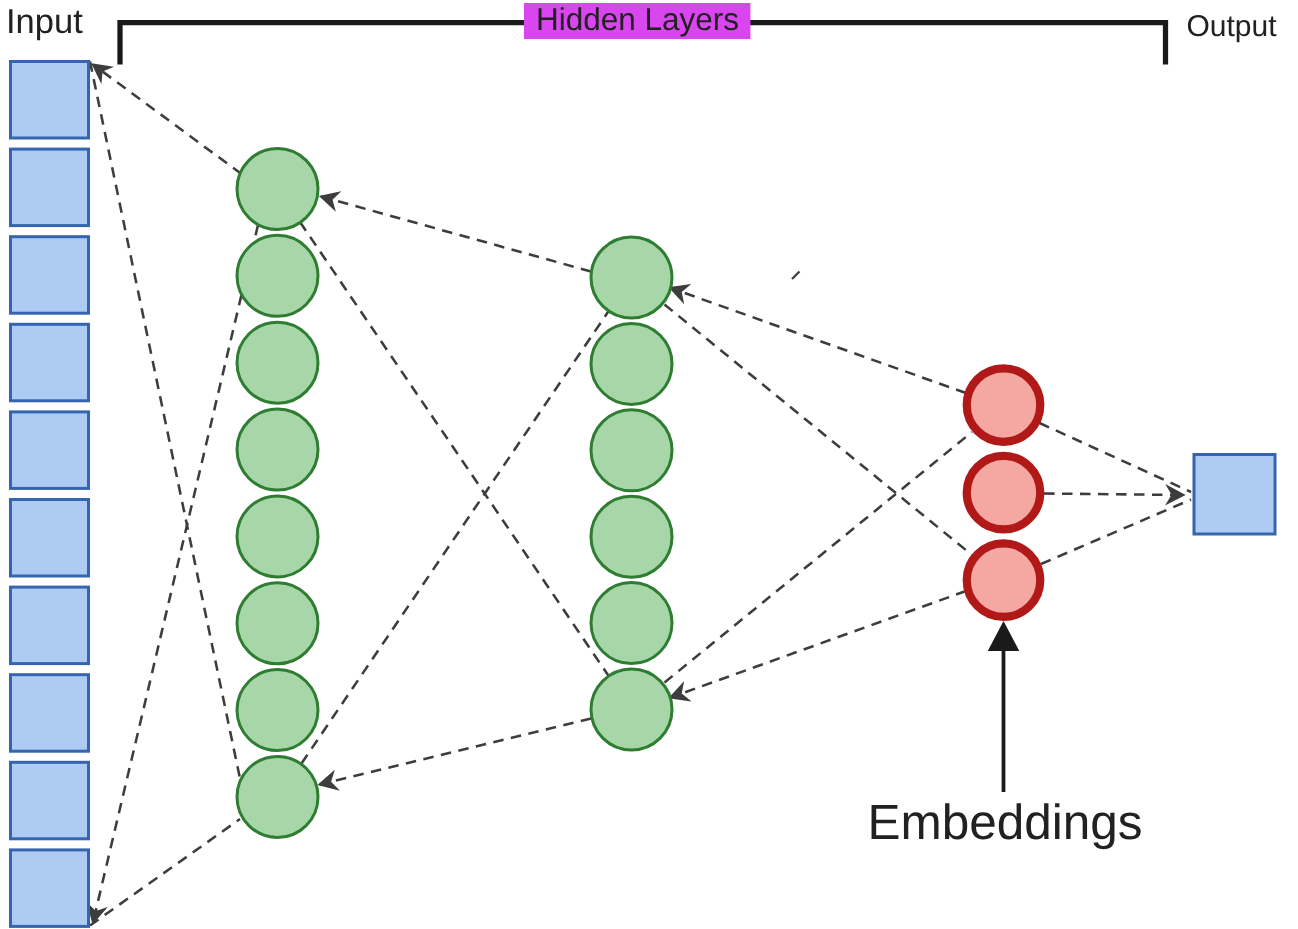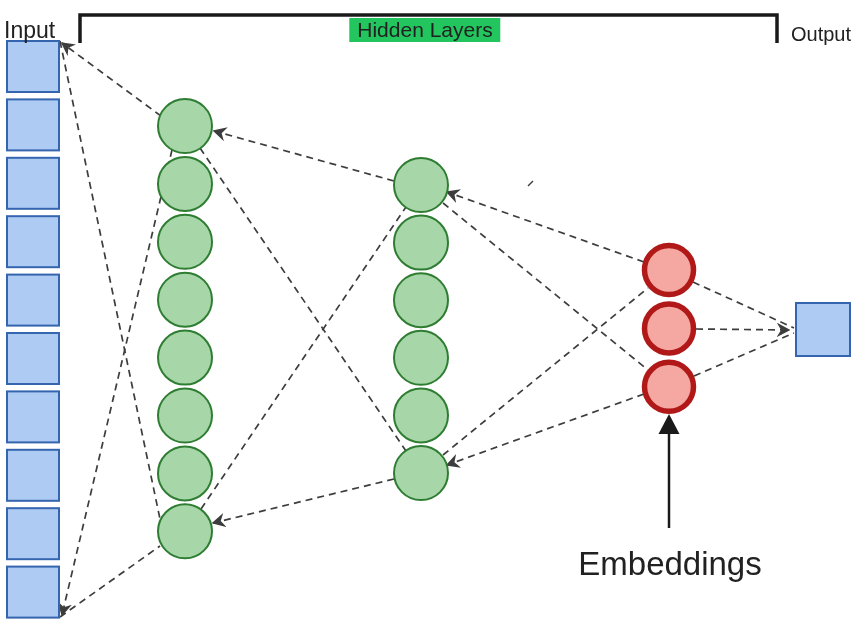"Input" .lbl { margin-top: 16px -> none }
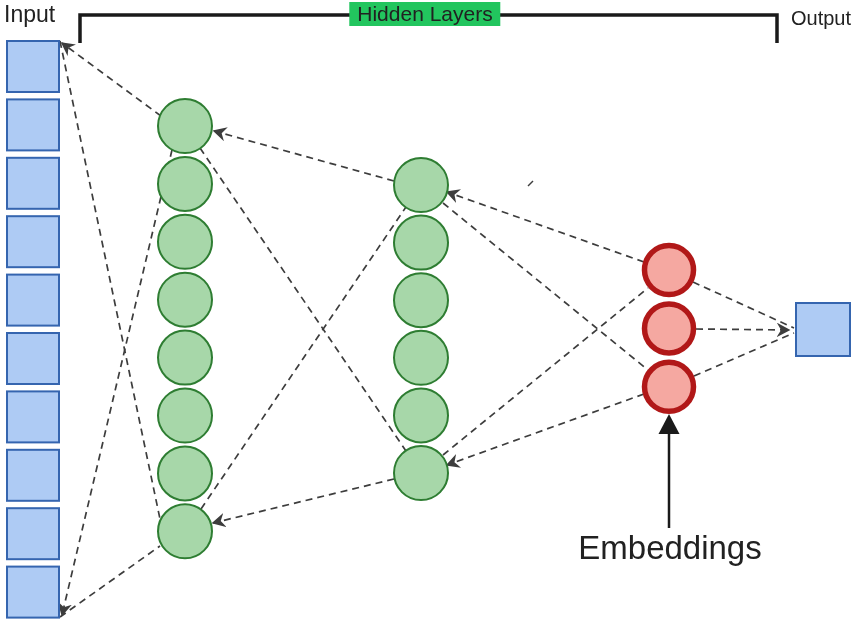"Hidden Layers" .lbl-hidden { background: #22c55e -> #d946ef }
